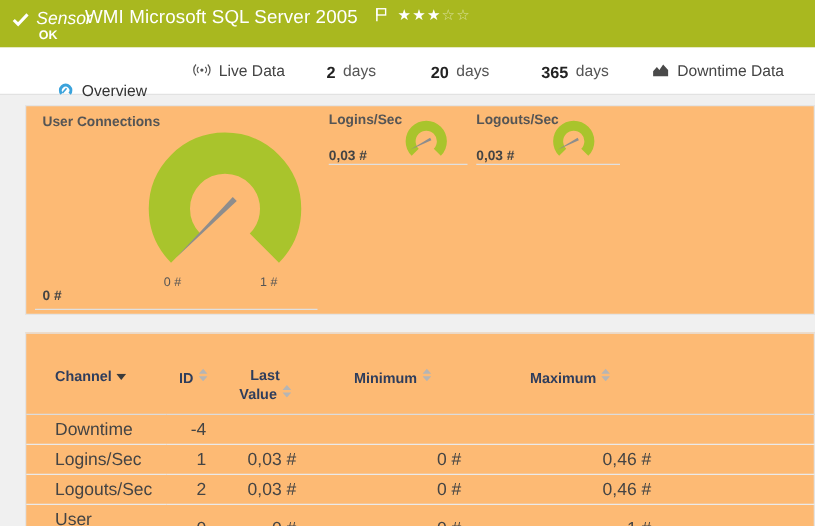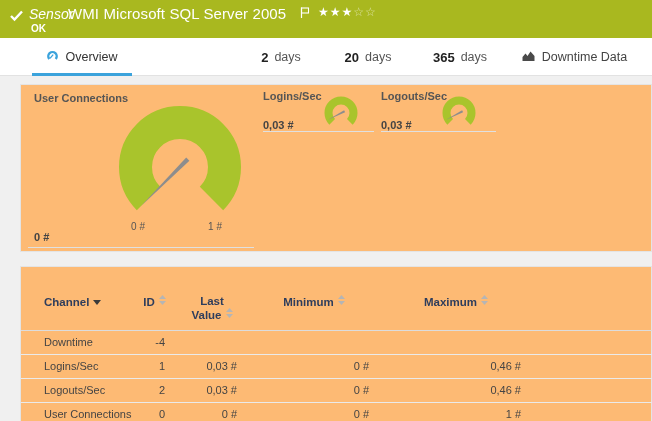"Live Data" div.tab { html: none -> <div> <span> <svg> <circle></circle> <path></path> <path></path> <path></path> <path></path> </svg> </span> <span>Live Data</span> </div> }
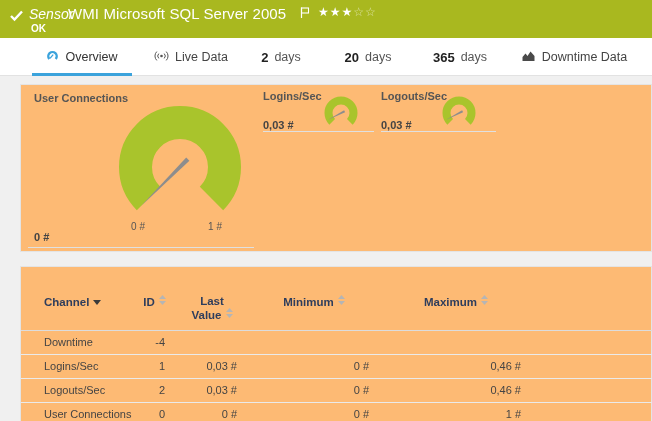"Overview" .t-overview { margin-top: none -> 16px }
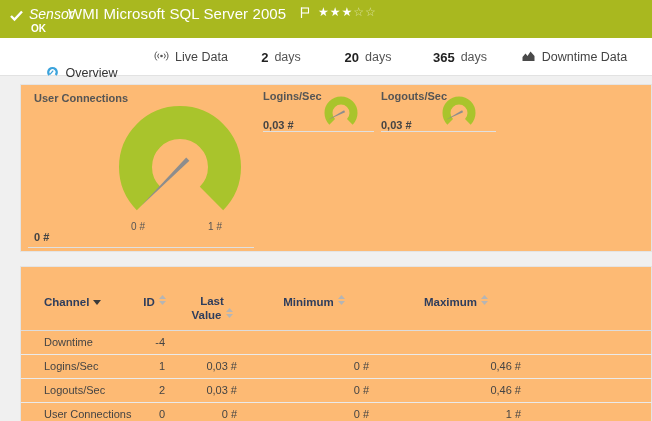"Downtime" td { font-size: 11px -> 14px }
